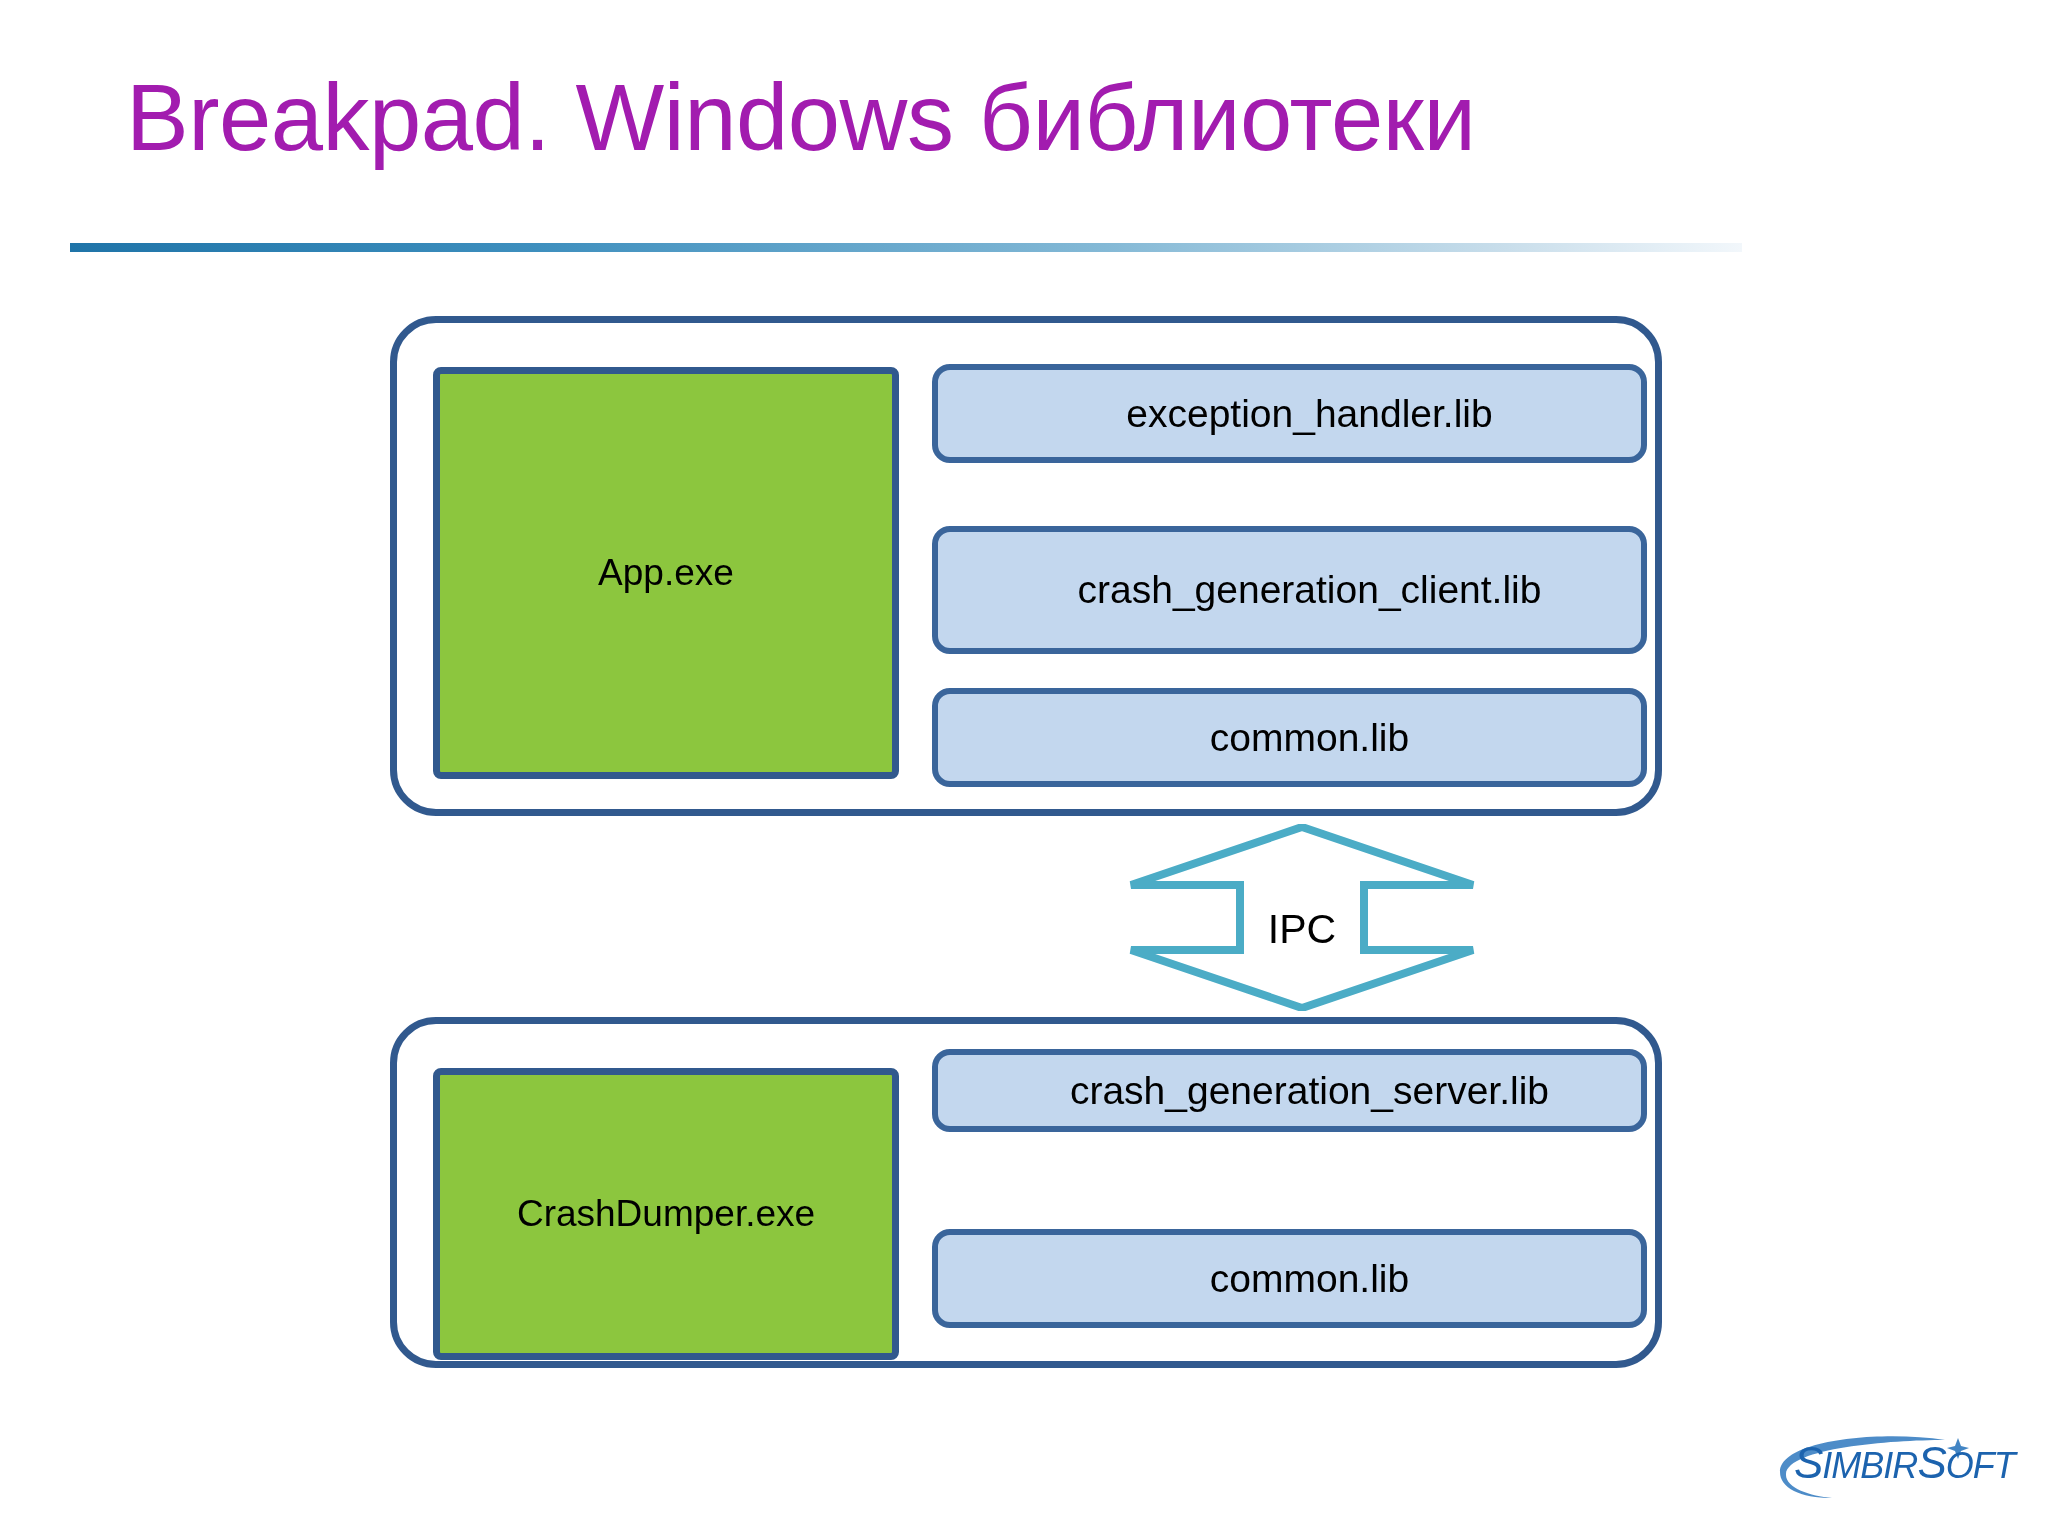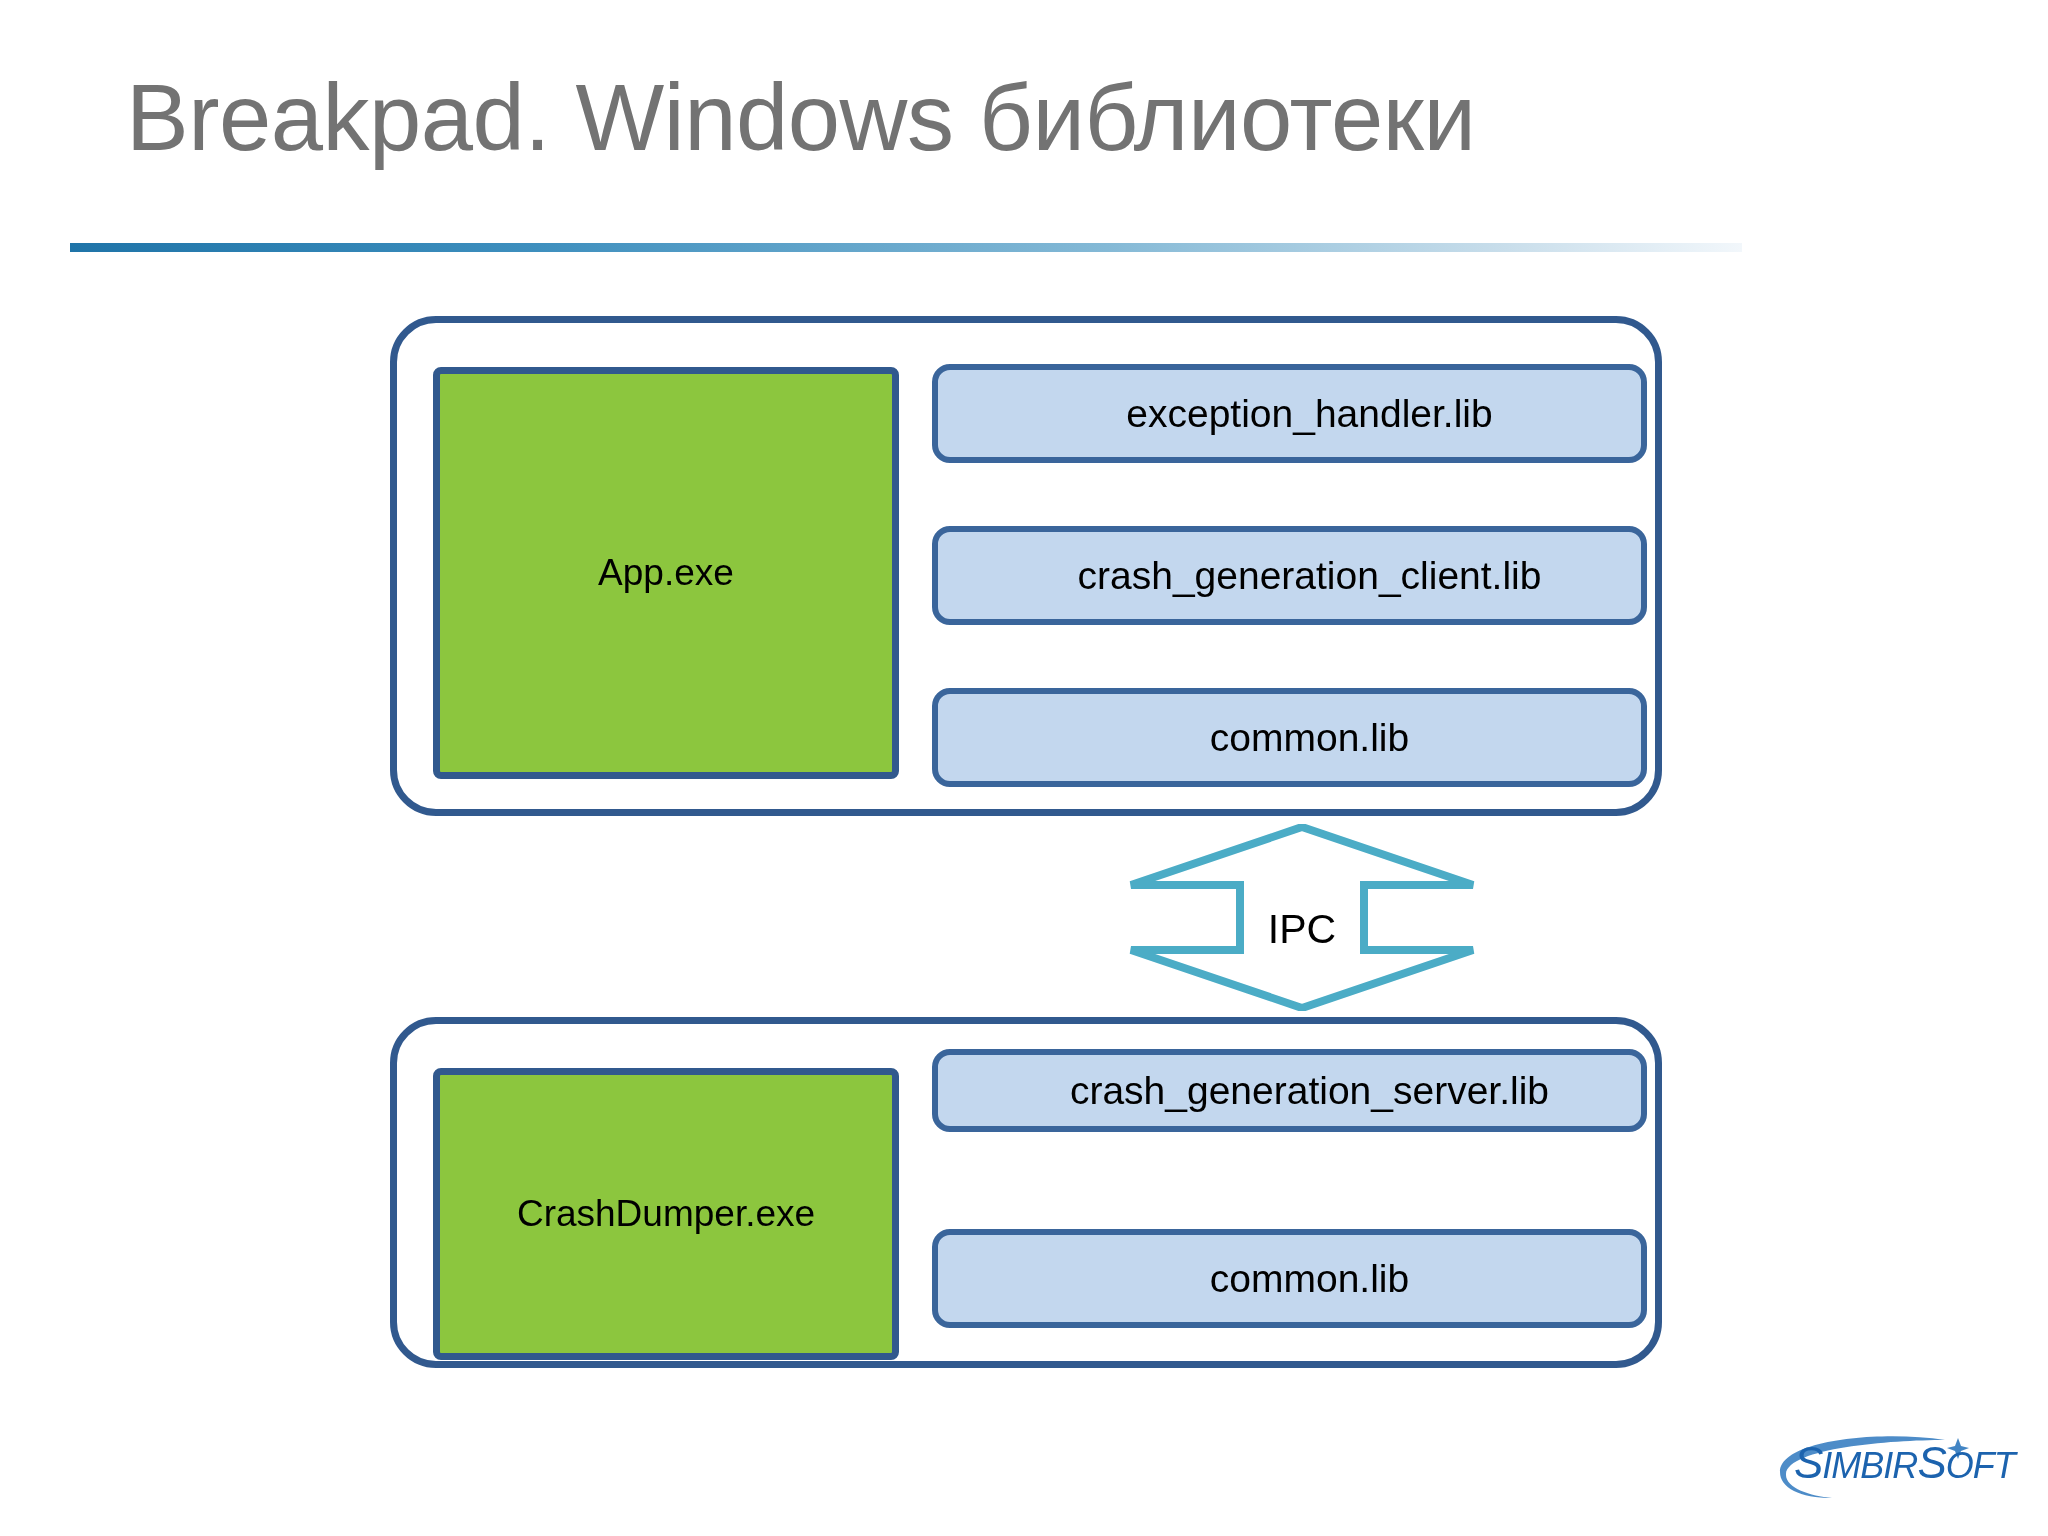"Breakpad. Windows библиотеки" #slide-title { color: #737373 -> #a21caf }
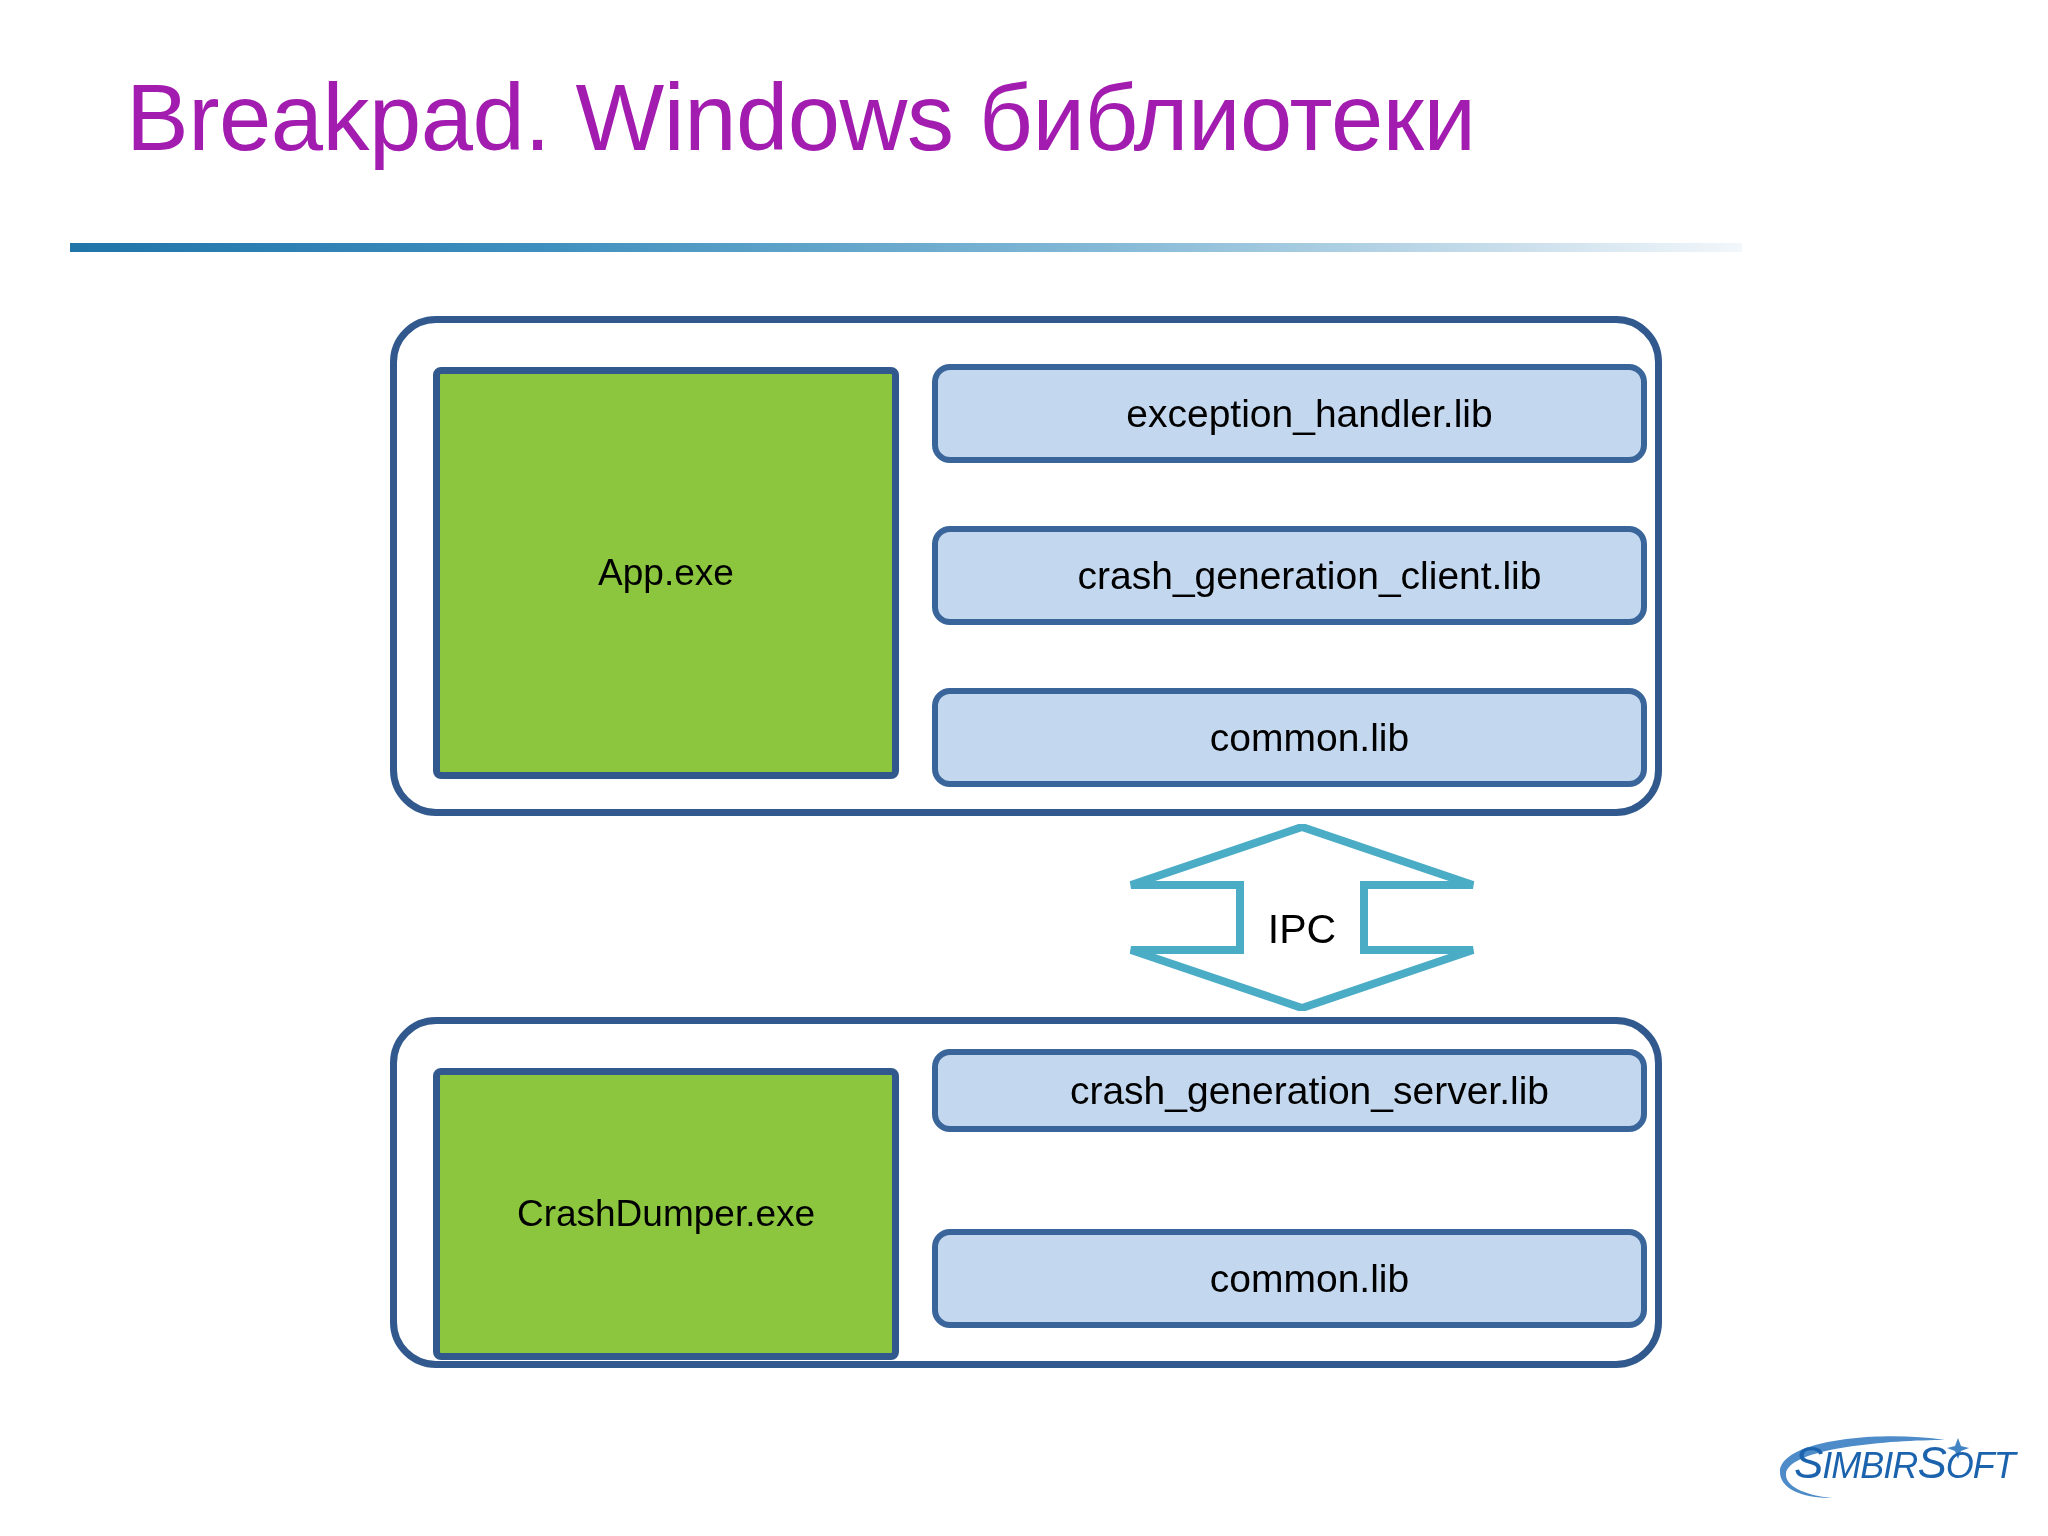"crash_generation_client.lib" #lib-cgc { height: 99px -> 128px }
